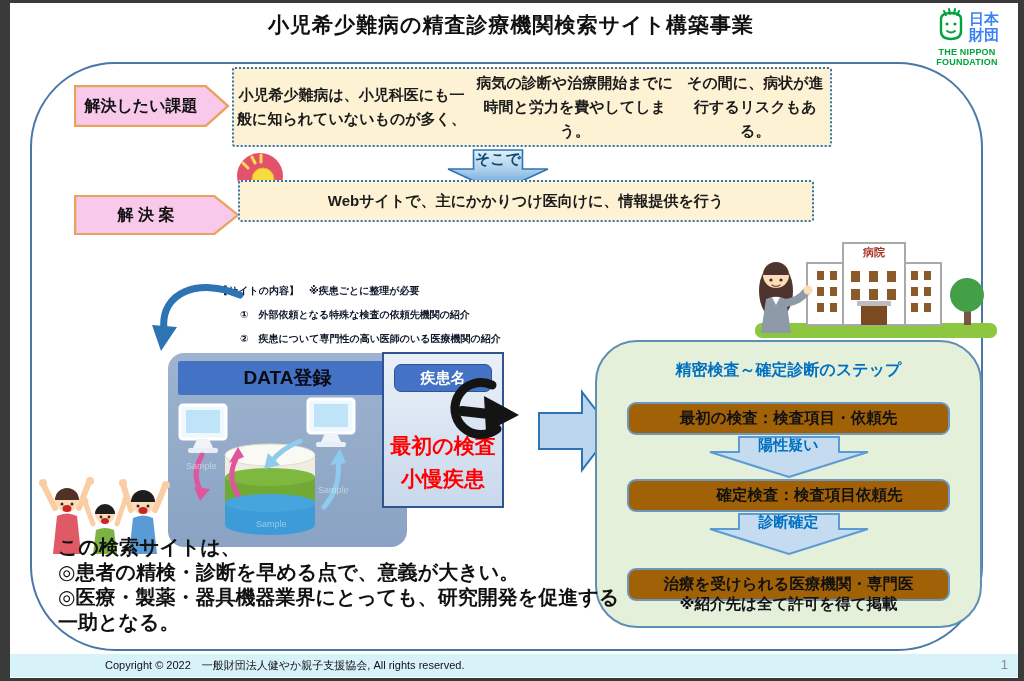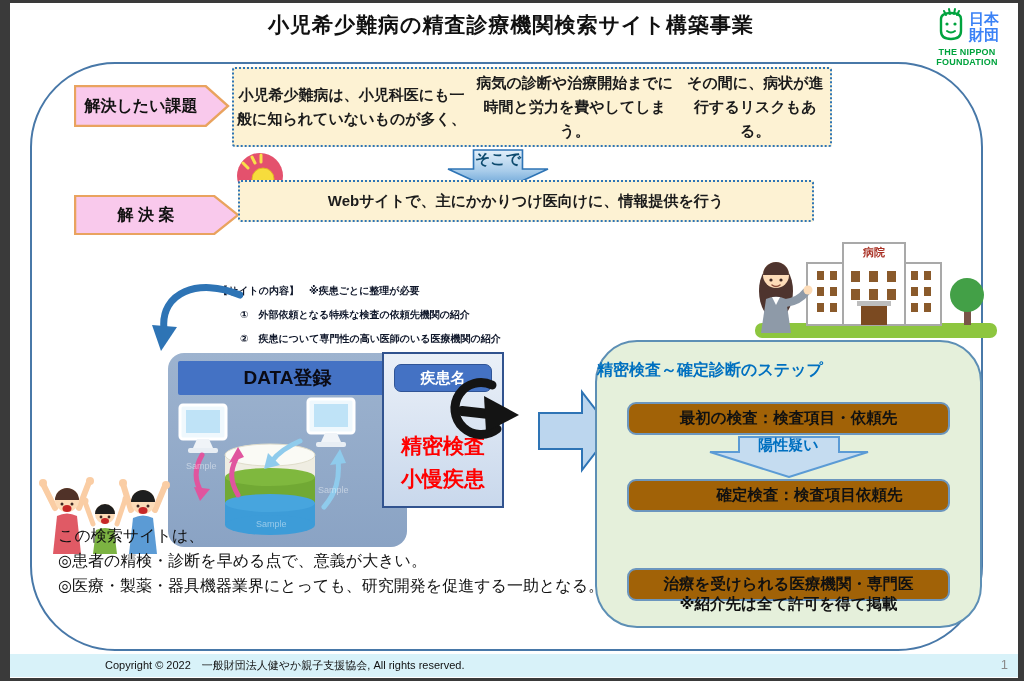"精密検査～確定診断のステップ" [data-name="steps-title"] { text-align: none -> center }
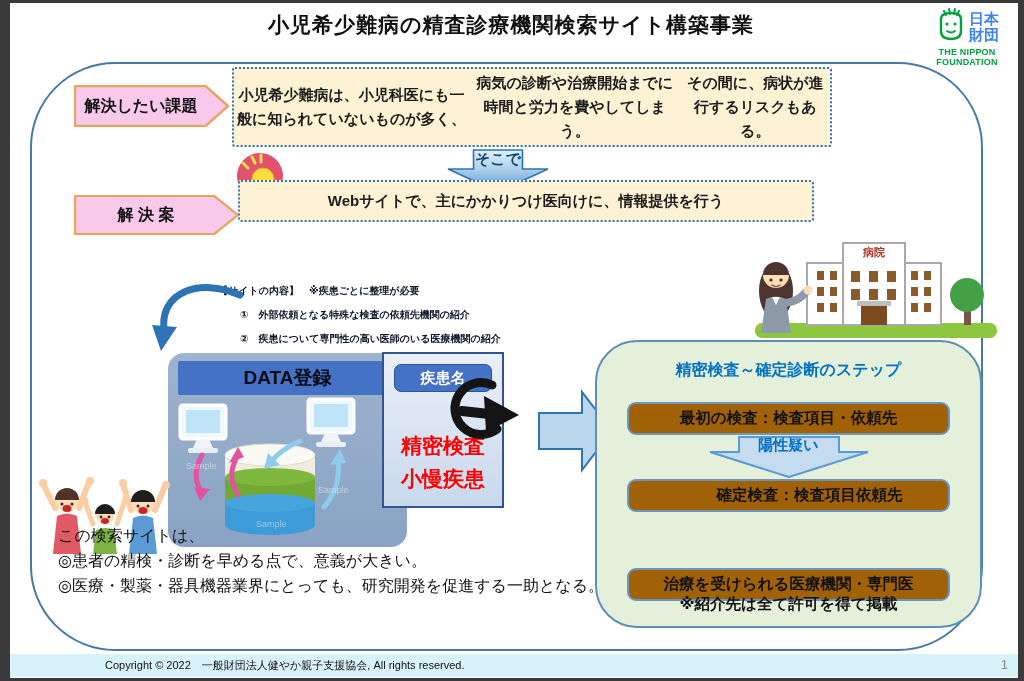"精密検査" div { text: 精密 -> 最初の }
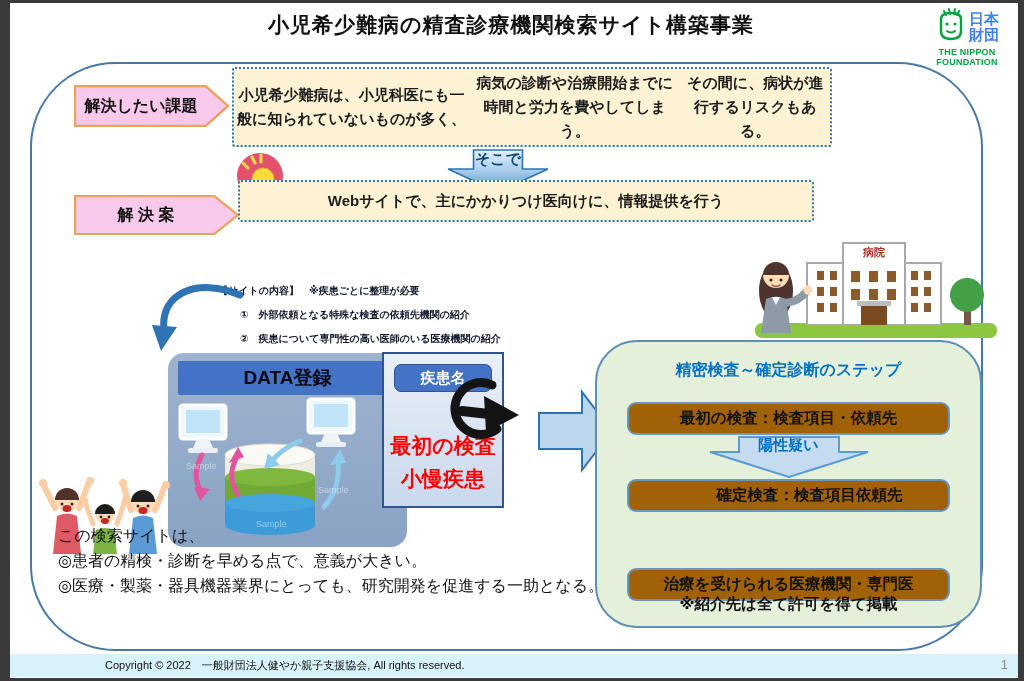"診断確定" div.steparrow { html: none -> <div> <svg> <polygon></polygon> </svg> <span>診断確定</span> </div> }
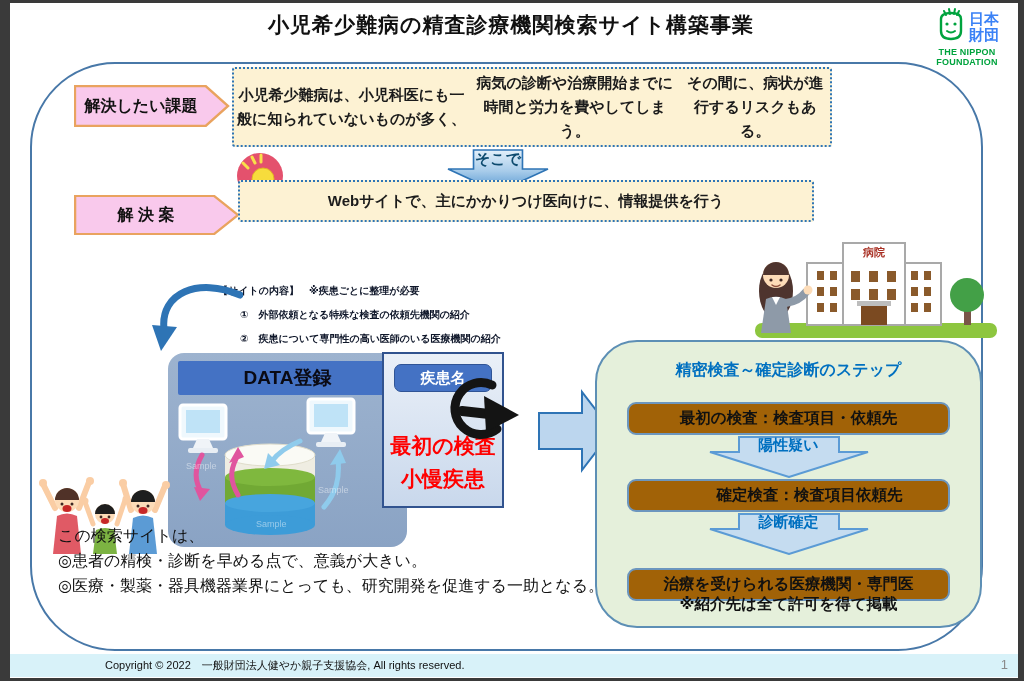"この検索サイトは、" [data-name="benefits"] { font-size: 16px -> 20px; font-weight: normal -> bold; top: 520px -> 532px }
